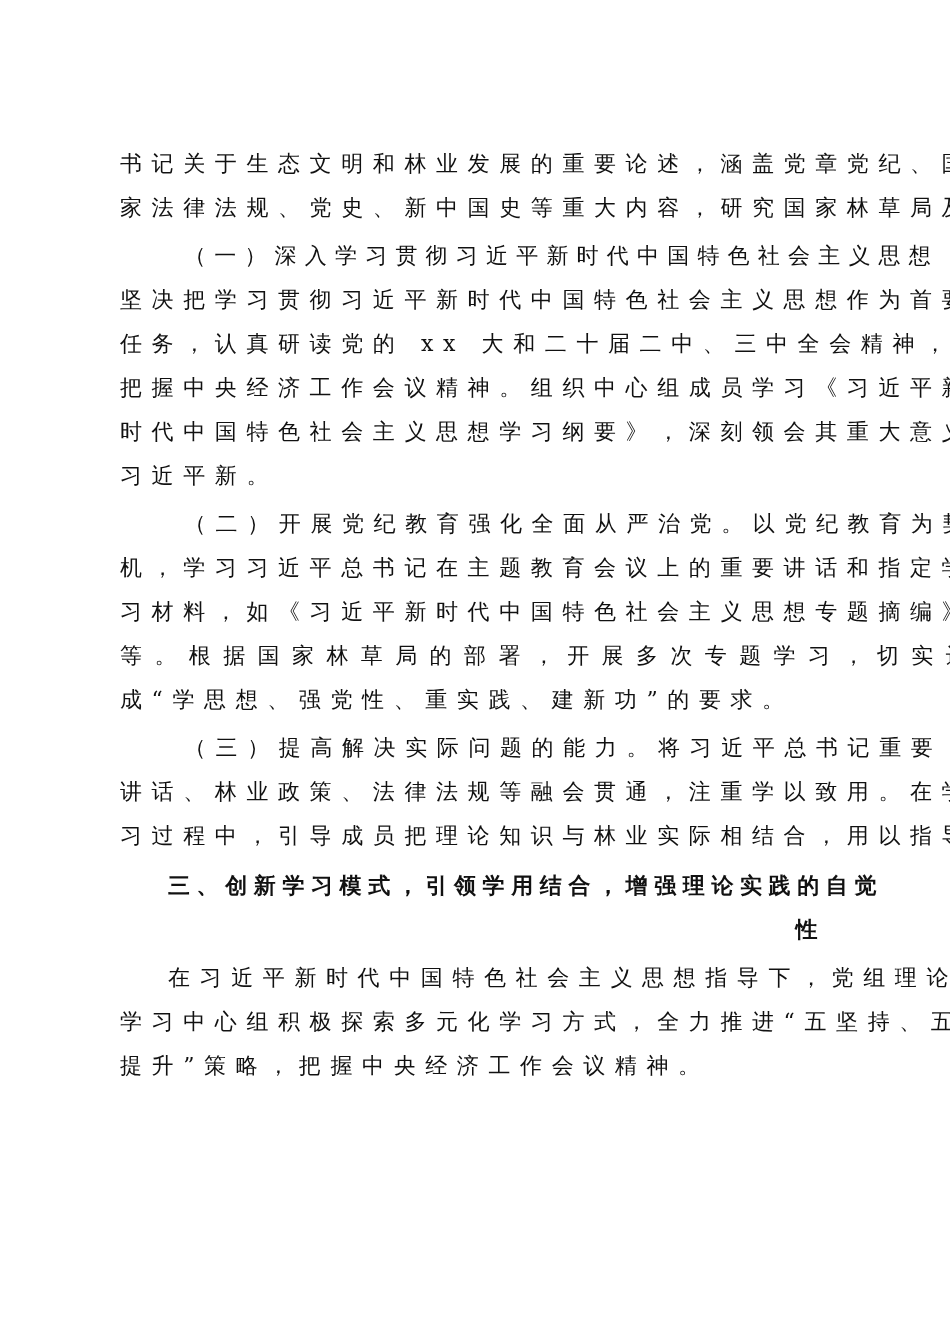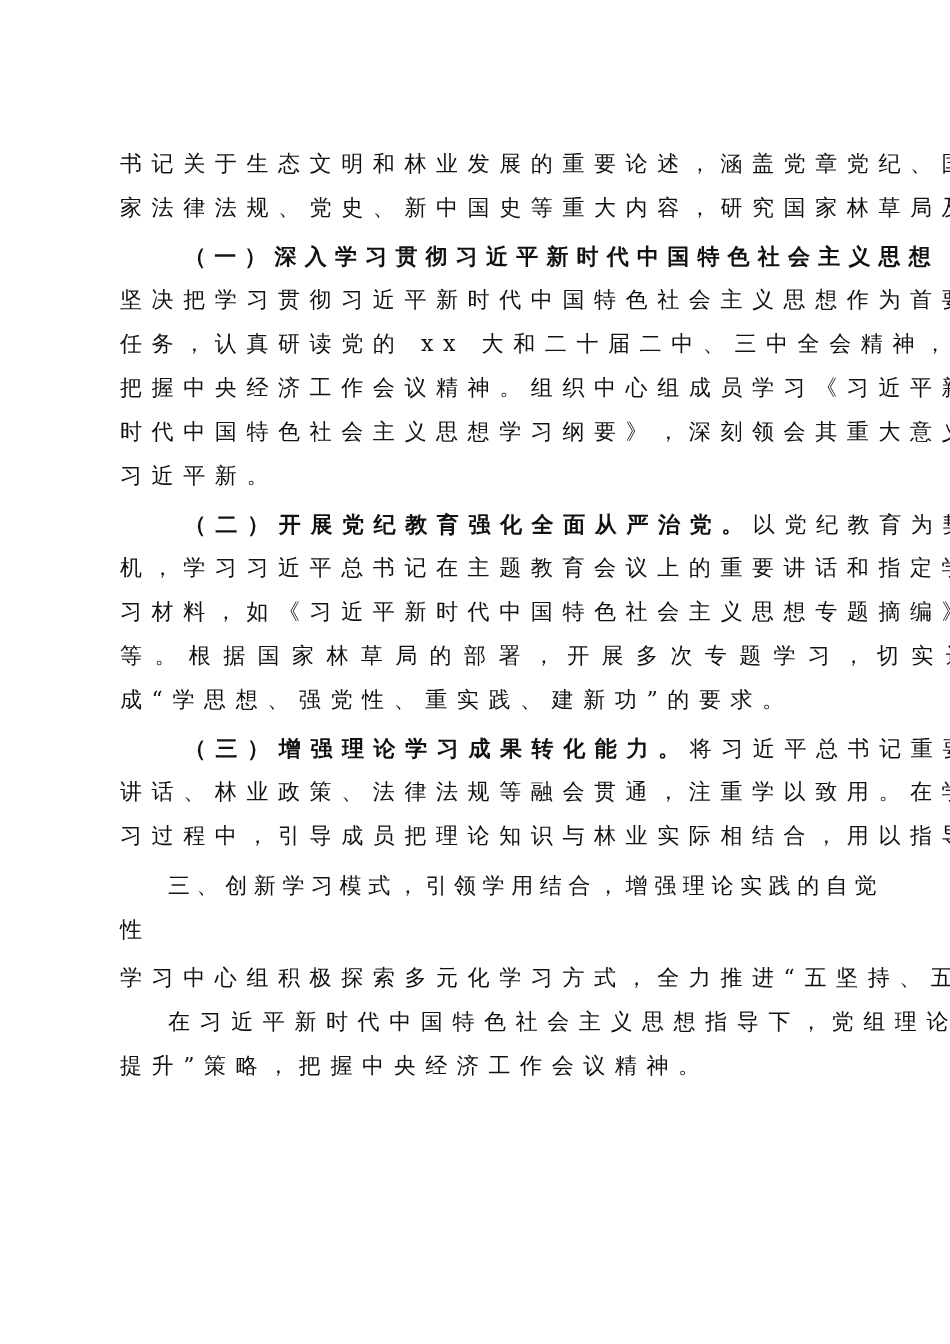"（一）深入学习贯彻习近平新时代中国特色社会主义思想" .bold { font-weight: bold -> normal }
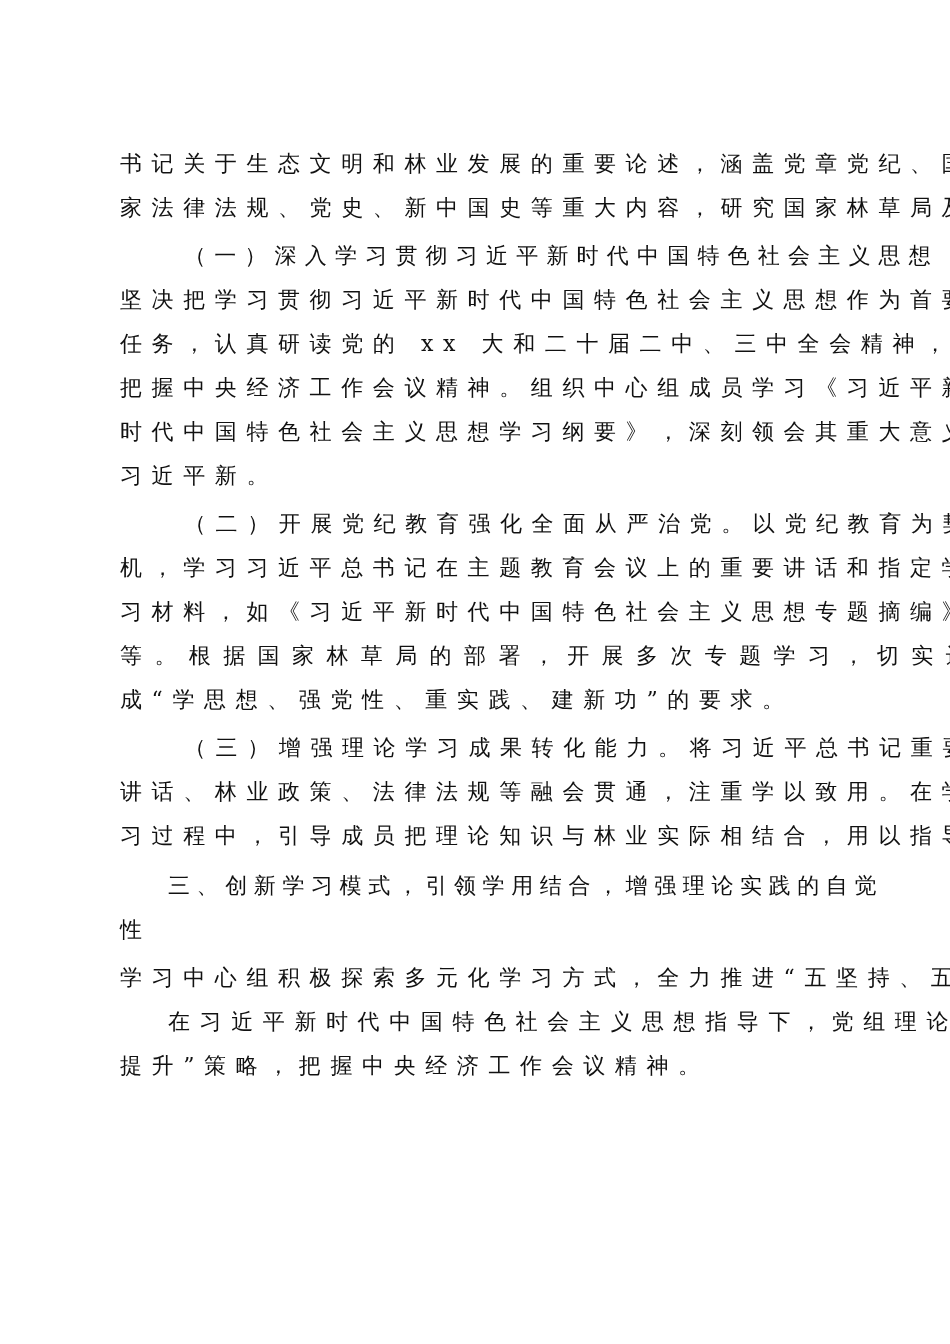"（三）增强理论学习成果转化能力。" span.bold { text: 增强理论学习成果转化 -> 提高解决实际问题的 }
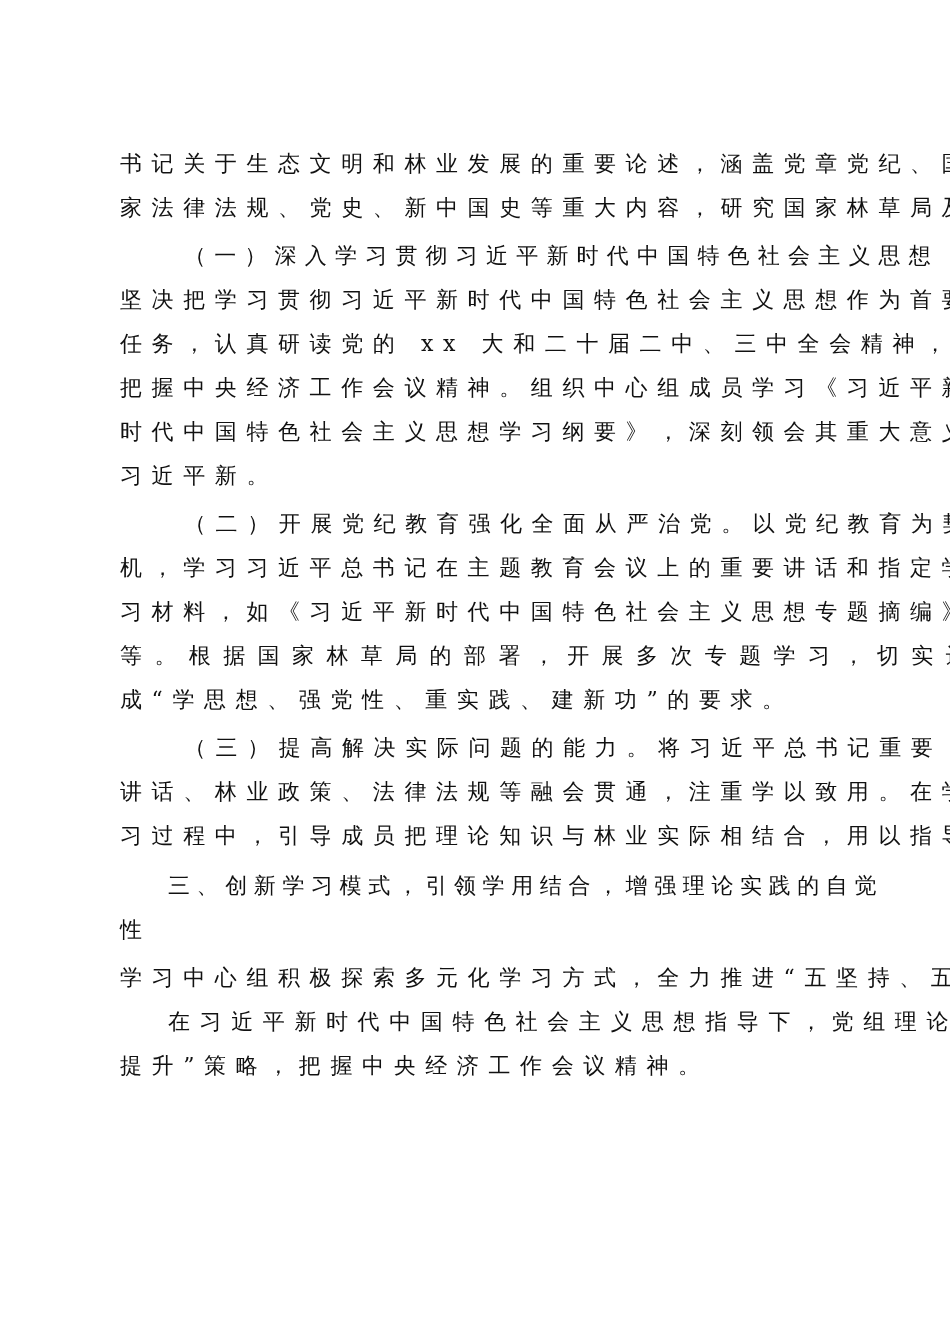"三、创新学习模式，引领学用结合，增强理论实践的自觉" .heading { font-weight: normal -> bold; text-align: none -> right }
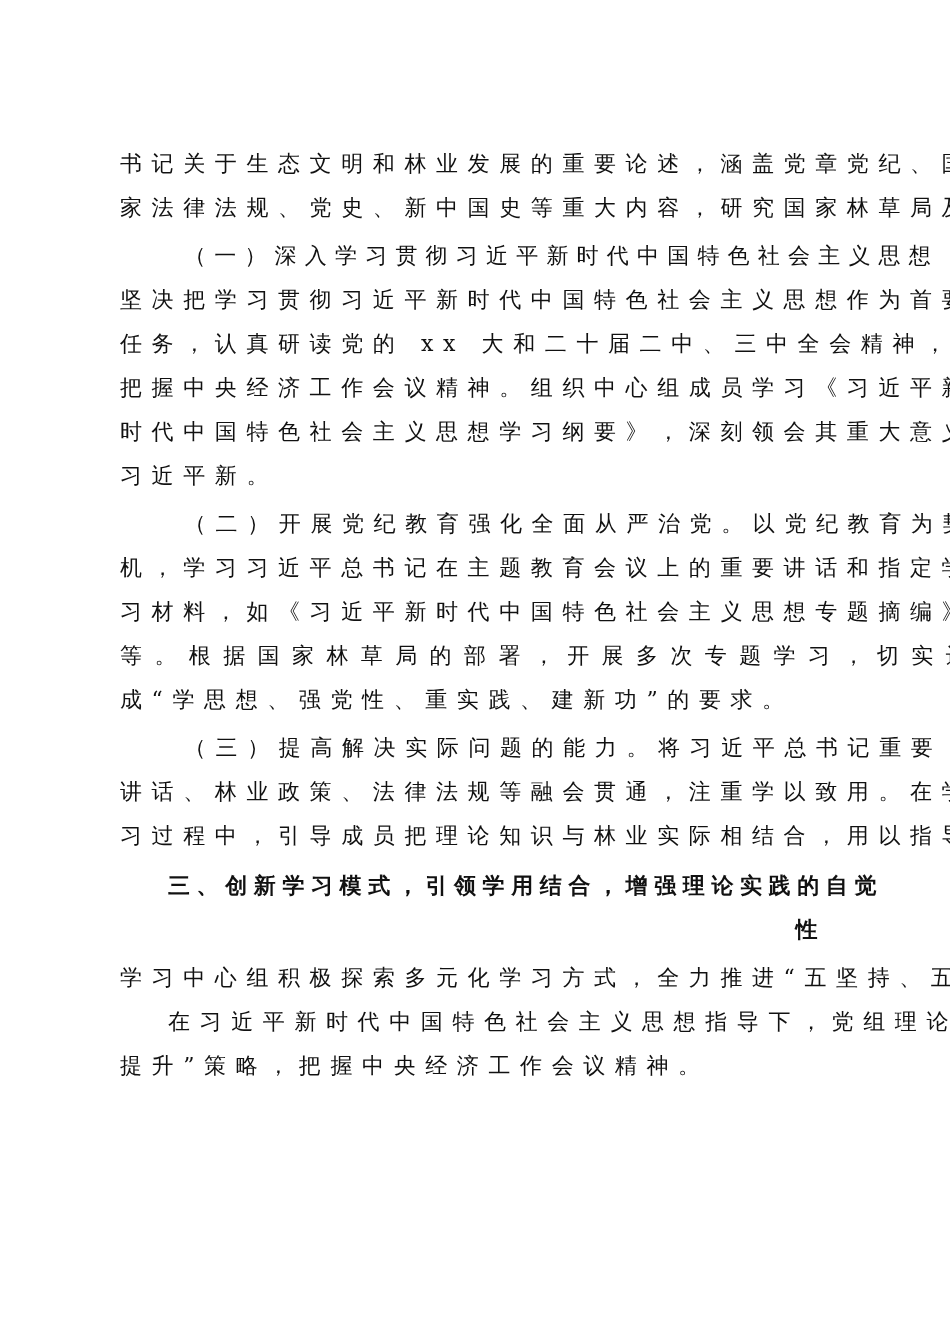"学习中心组积极探索多元化学习方式，全力推进“五坚持、五" span.line { order: before "在习近平新时代中国特色社会主义思想指导下，党组理论" -> after "在习近平新时代中国特色社会主义思想指导下，党组理论" }
